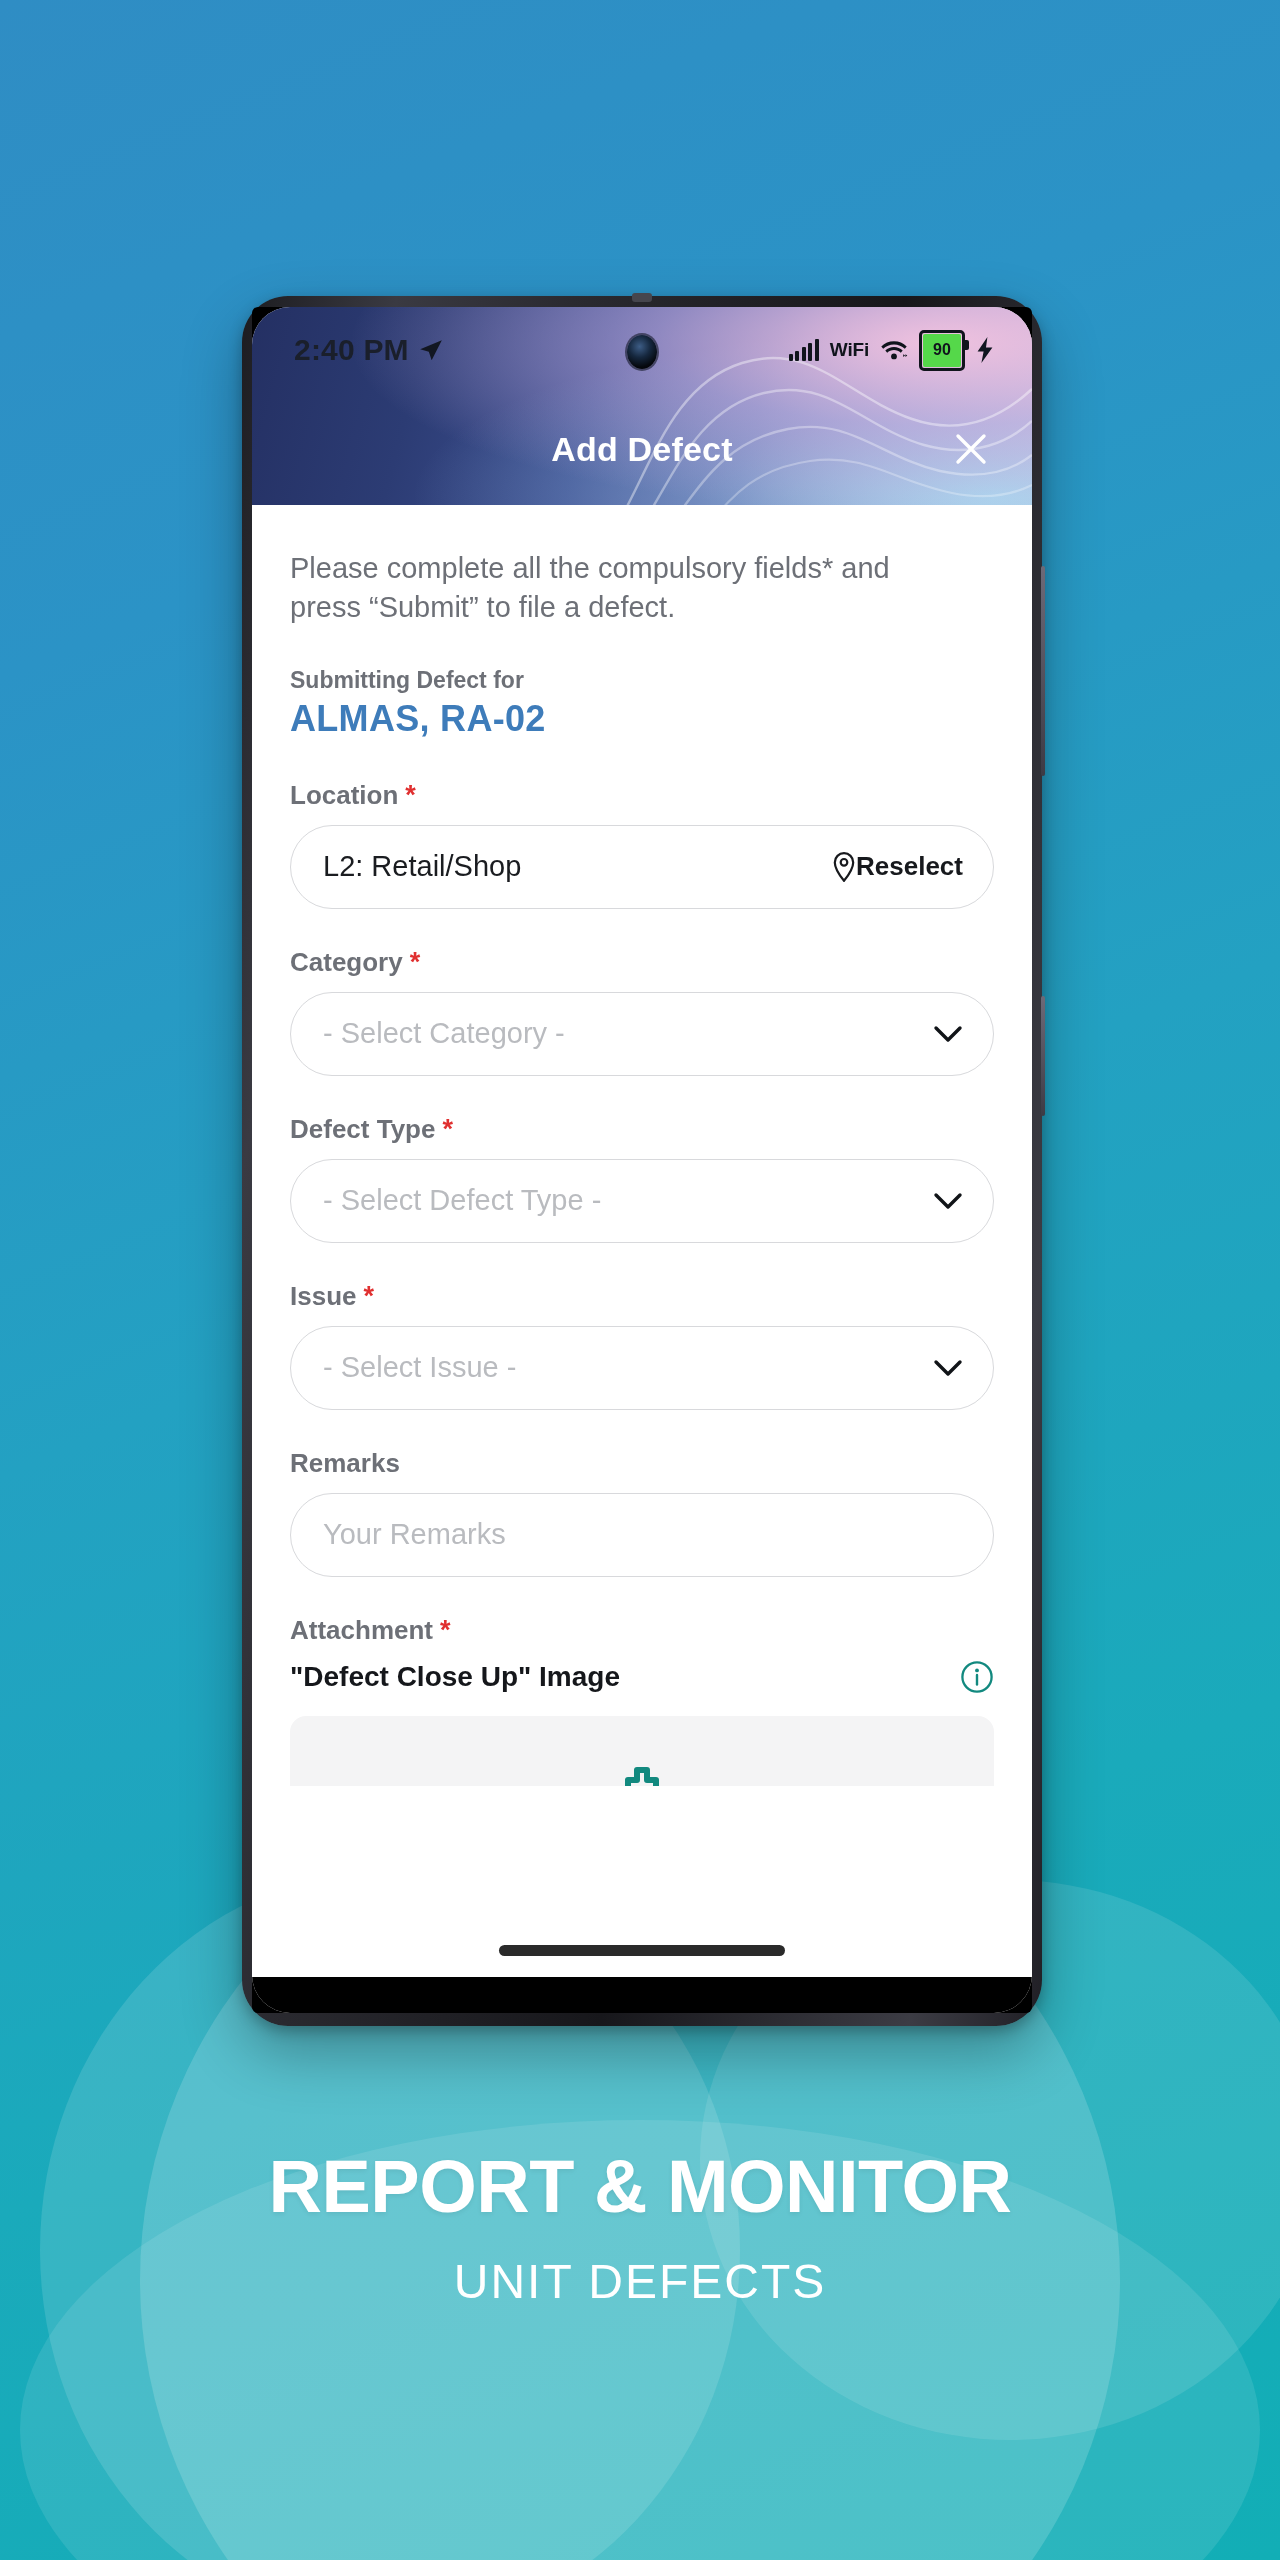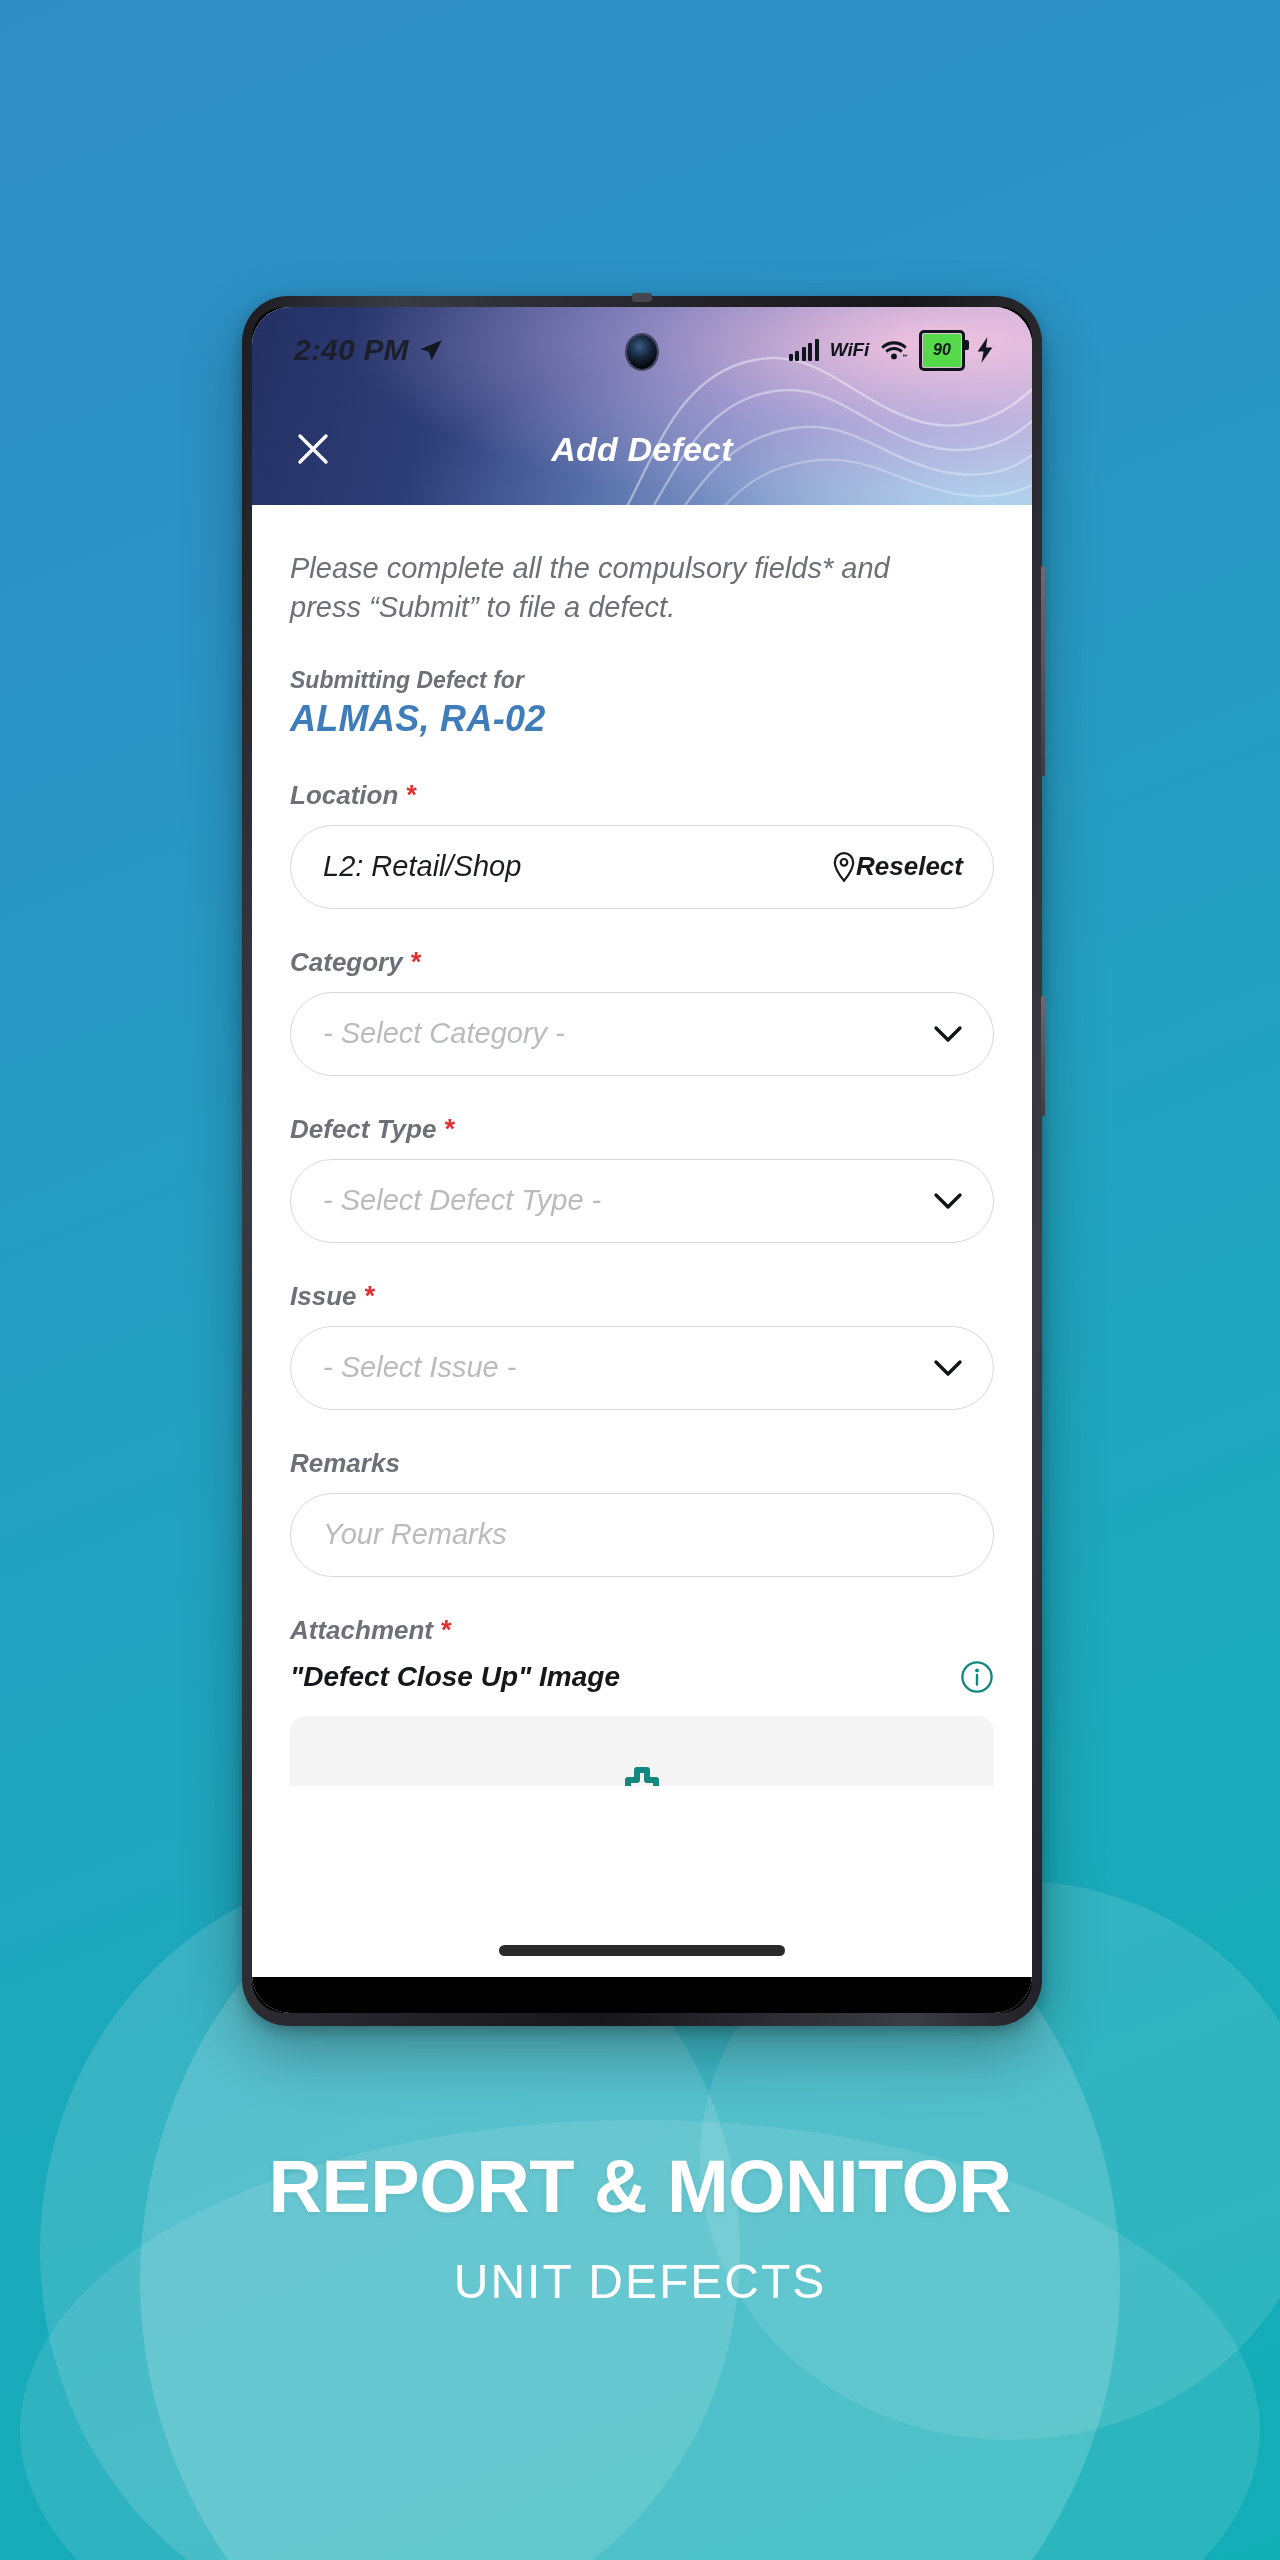"2:40 PM" .phone-inner { border-radius: 32px -> 6px; font-style: italic -> none }
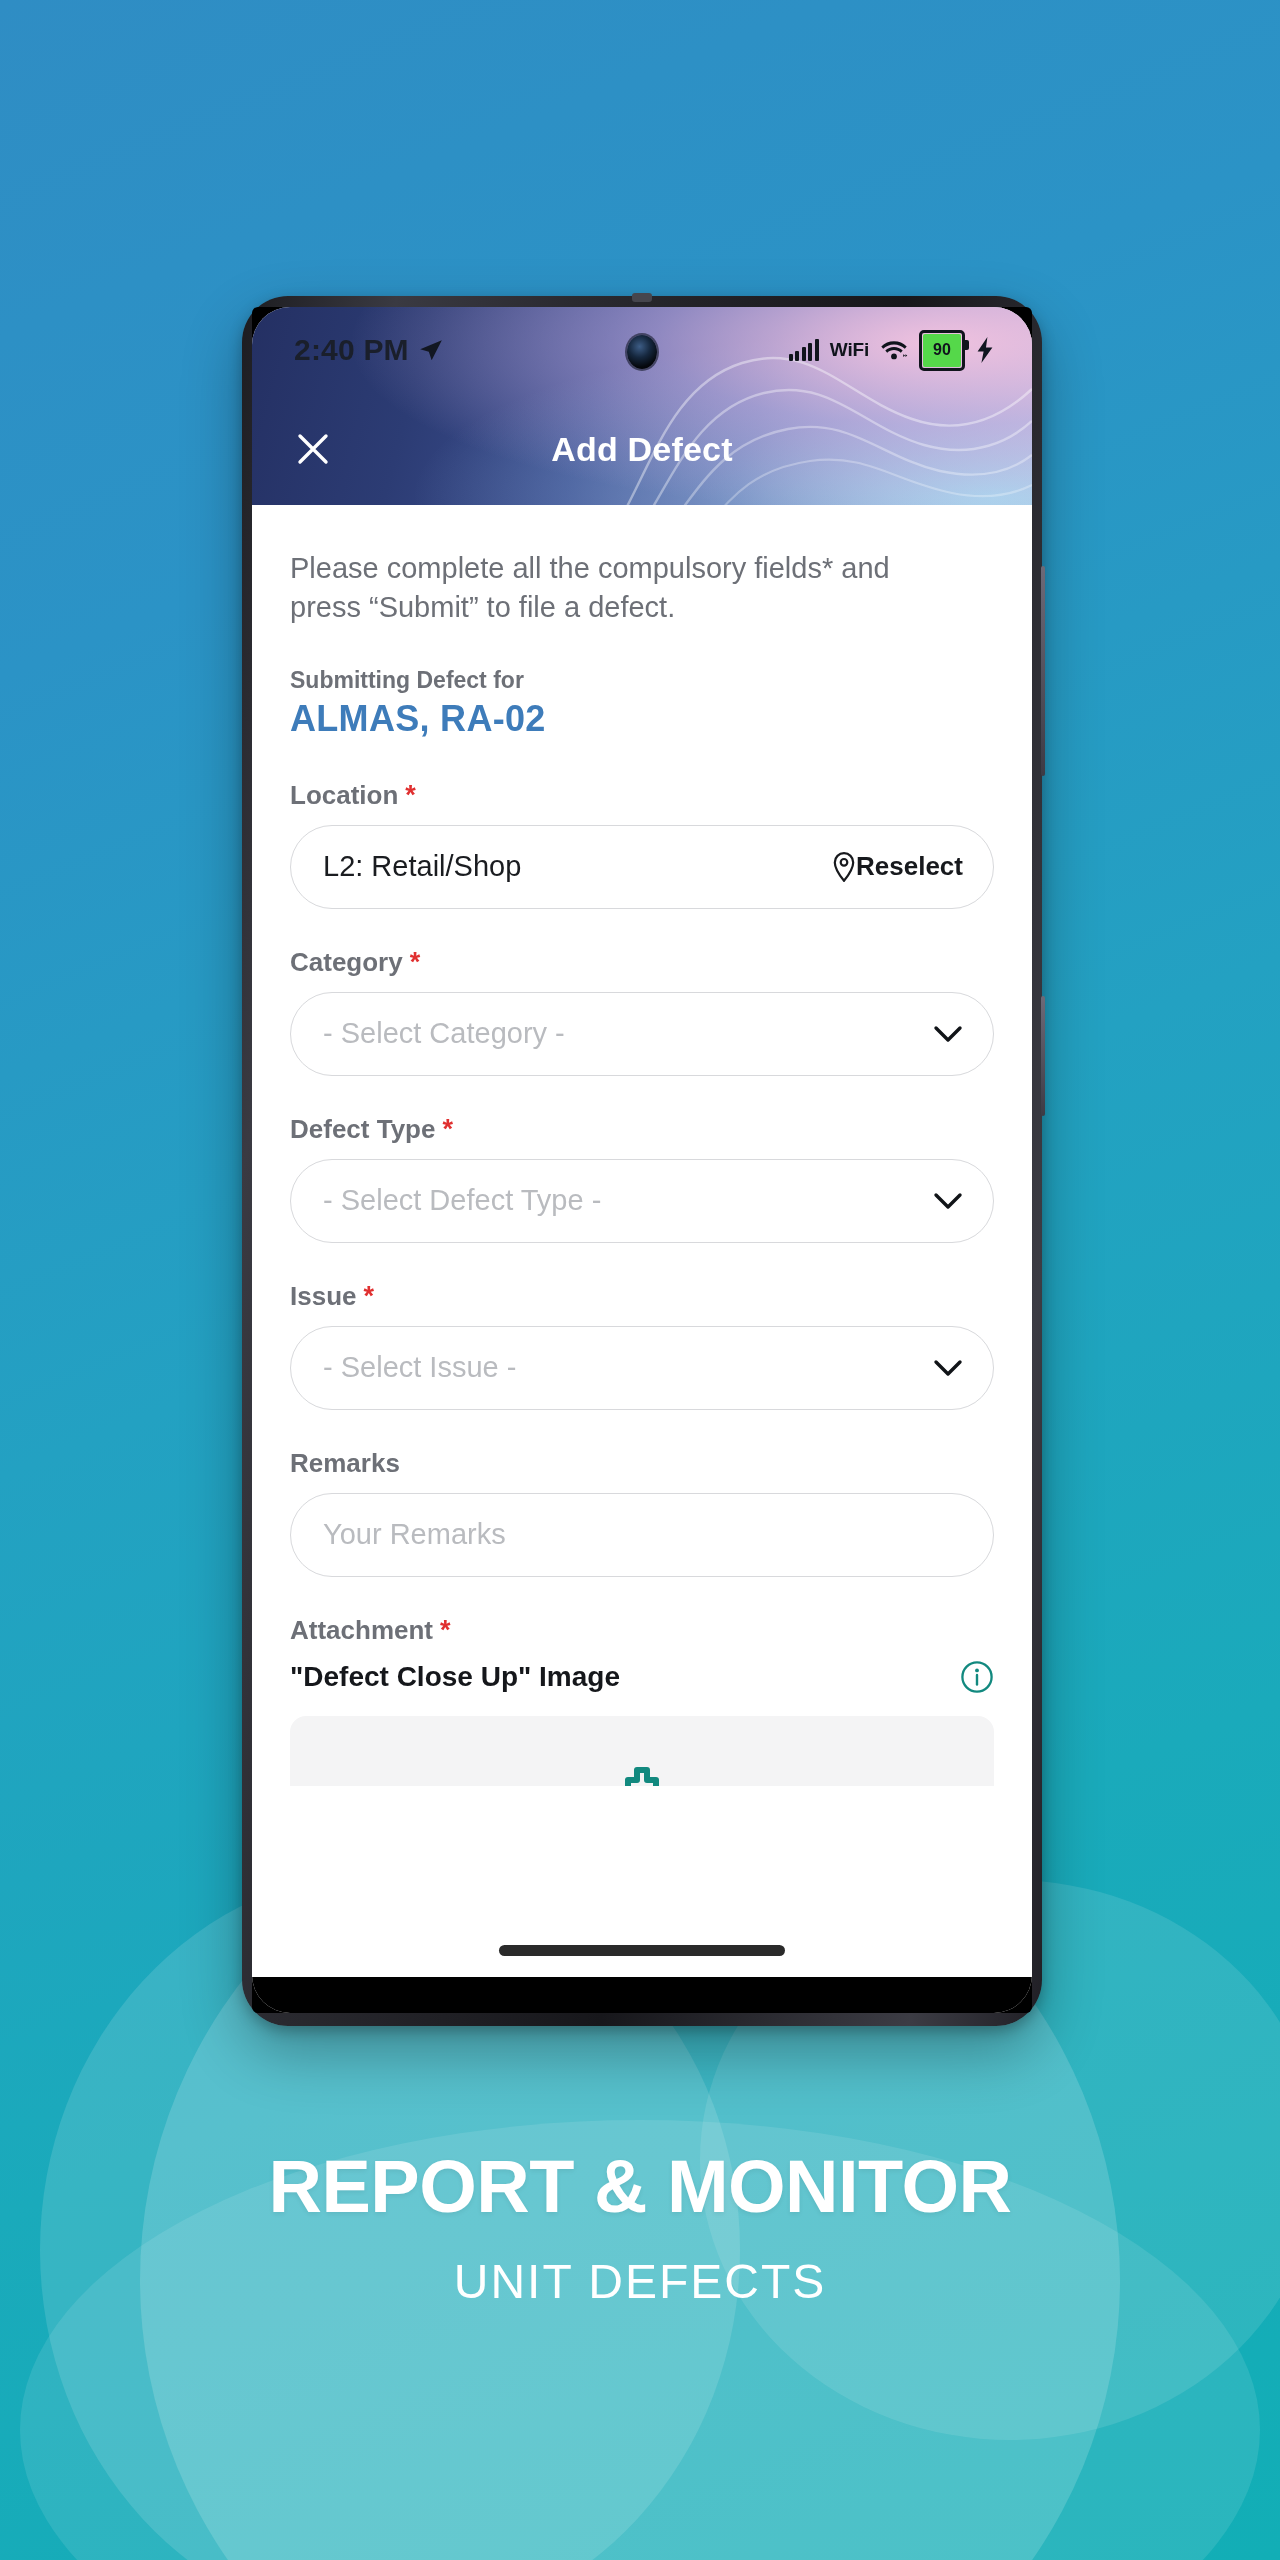"Add Defect" .title-row { justify-content: none -> flex-end }
